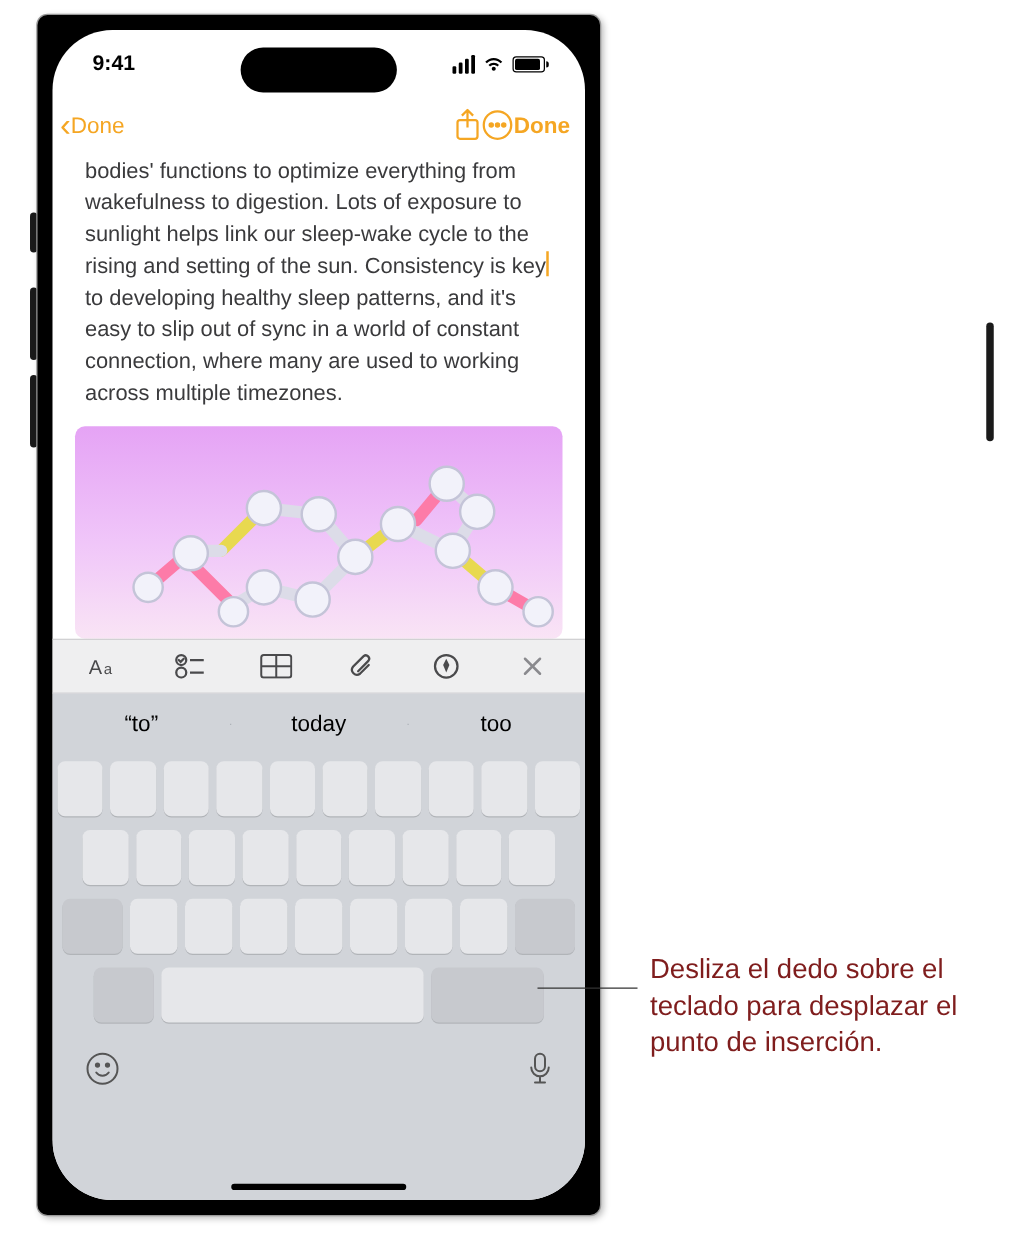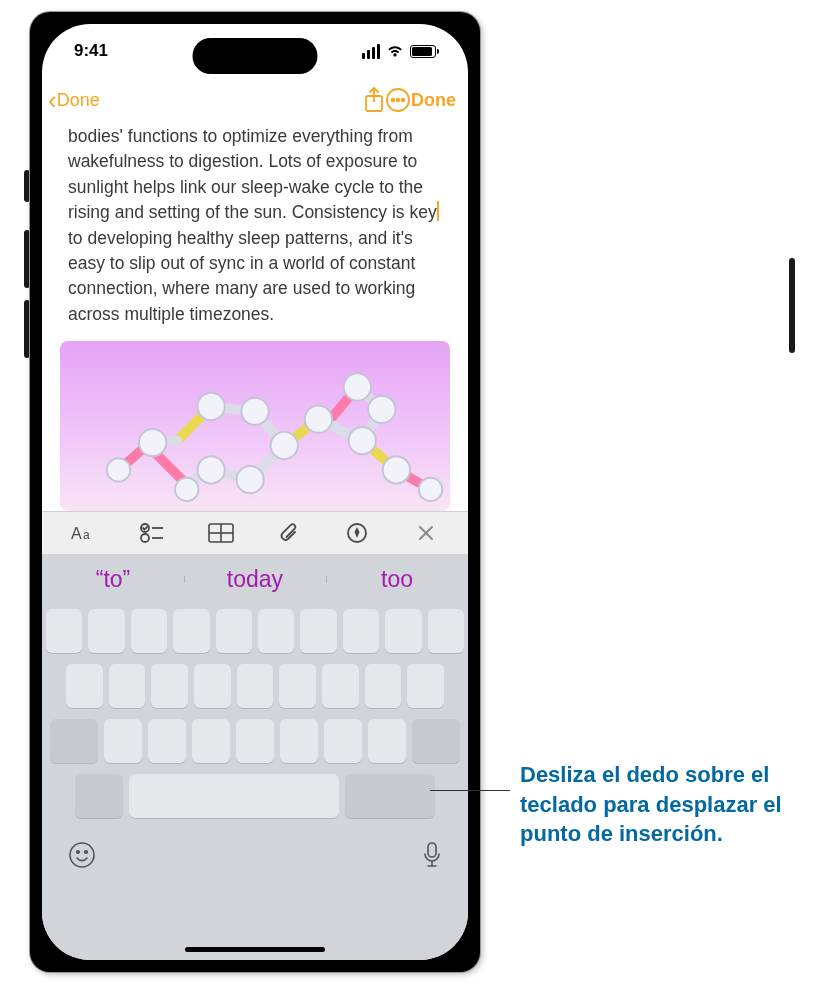"9:41" .phone-frame { border-radius: 20px -> 8px }
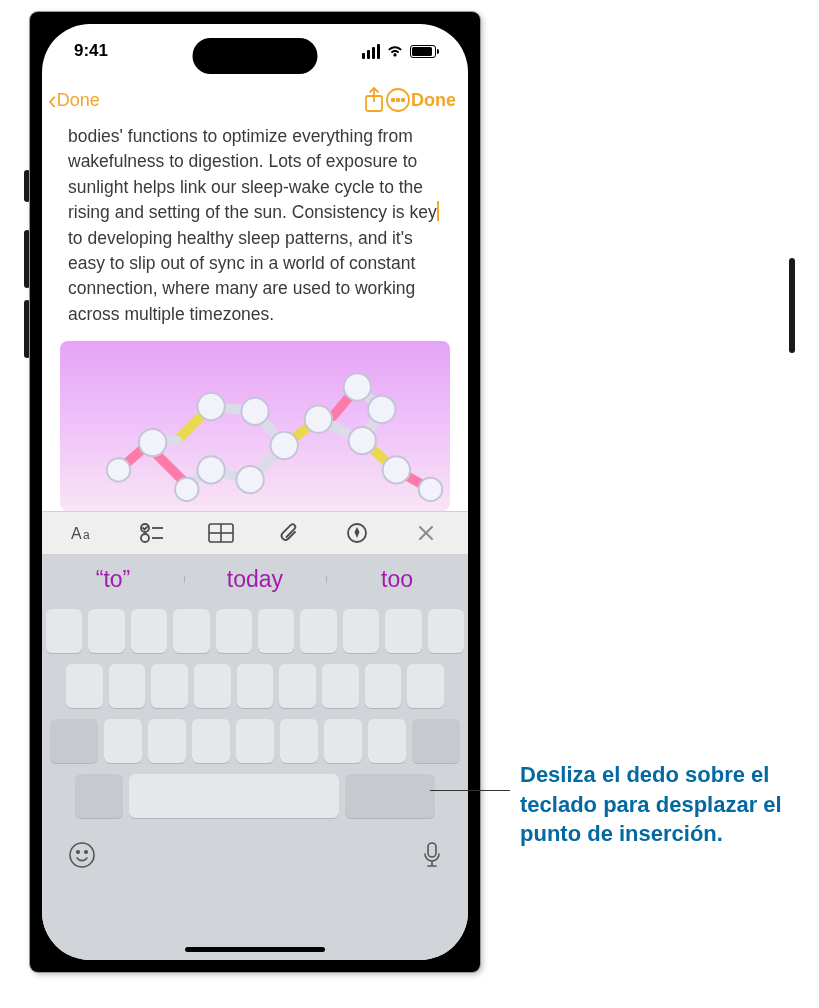"“to”" .suggest-item { color: #a21caf -> #000000; font-size: 23px -> 18px }
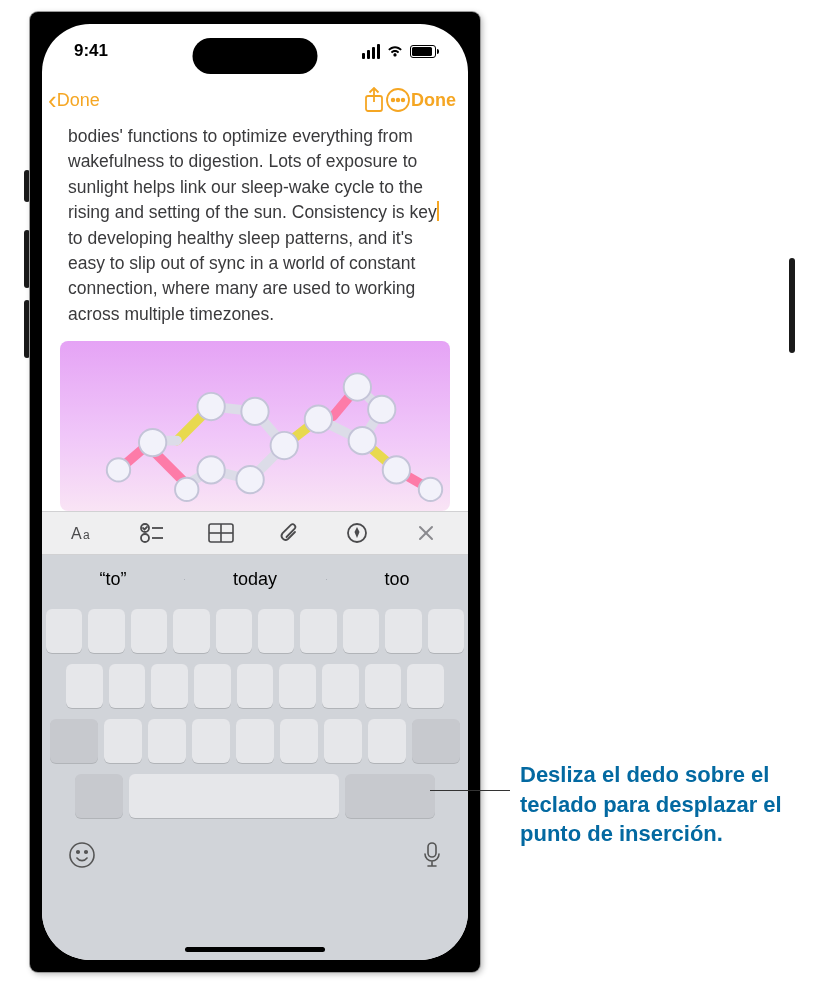"Desliza el dedo sobre el" .callout-text { color: #0369a1 -> #7f1d1d; font-weight: bold -> none }
